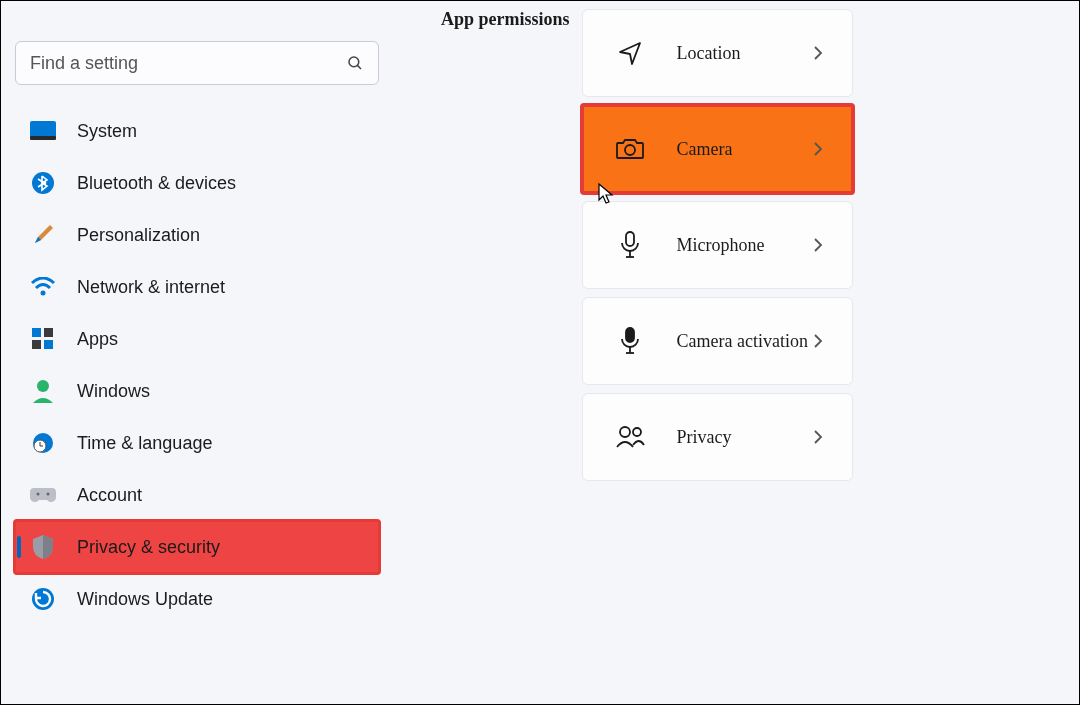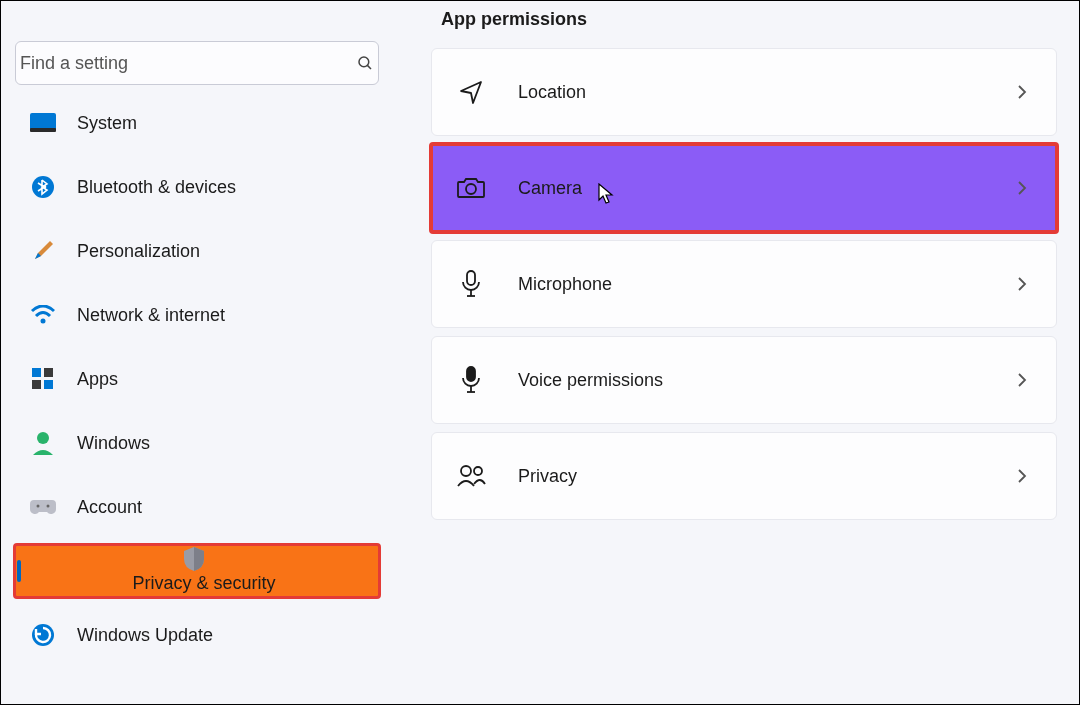"App permissions" .main { flex-direction: column -> row; font-family: none -> Liberation Serif, serif }
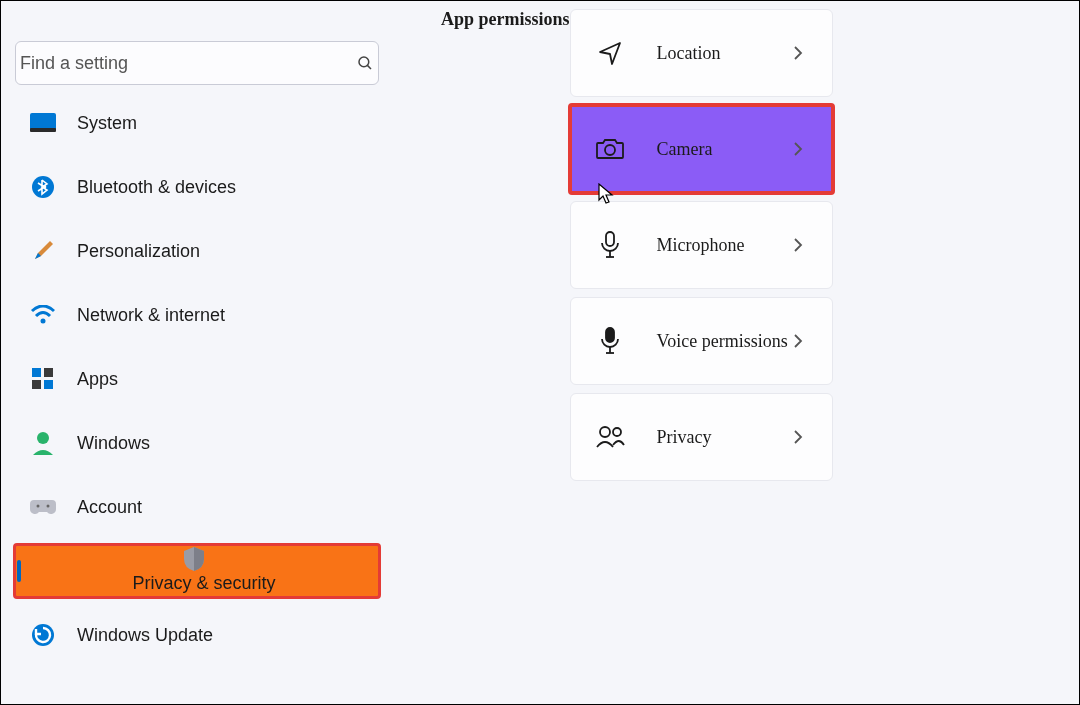"Find a setting" .search-box { margin-bottom: 12px -> 20px; padding: 0 4px -> 0 14px }
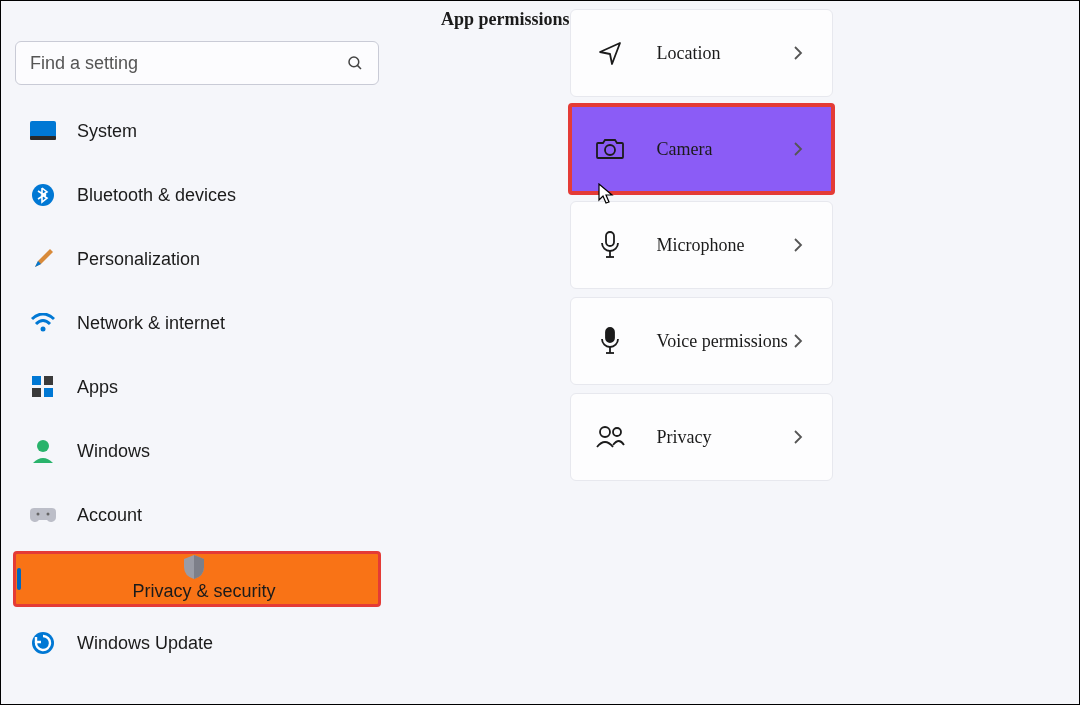"Location" .perm-item { margin-left: none -> 12px; padding: 0 24px 0 24px -> 0 24px 0 32px }
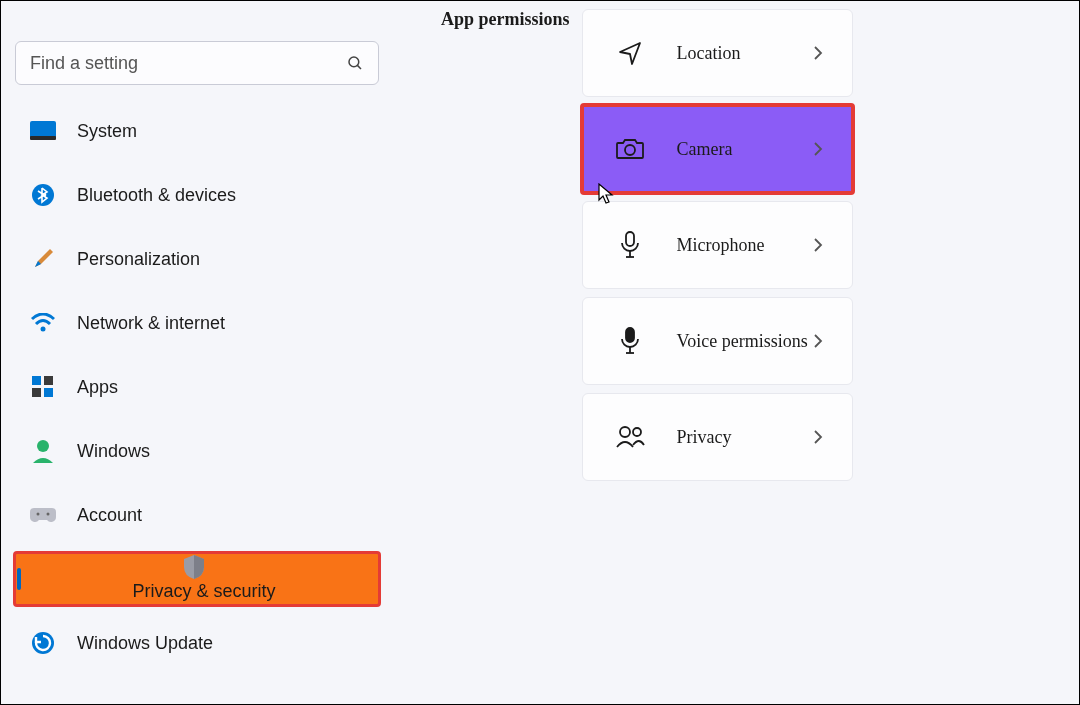"System" .nav { gap: 12px -> 0 }
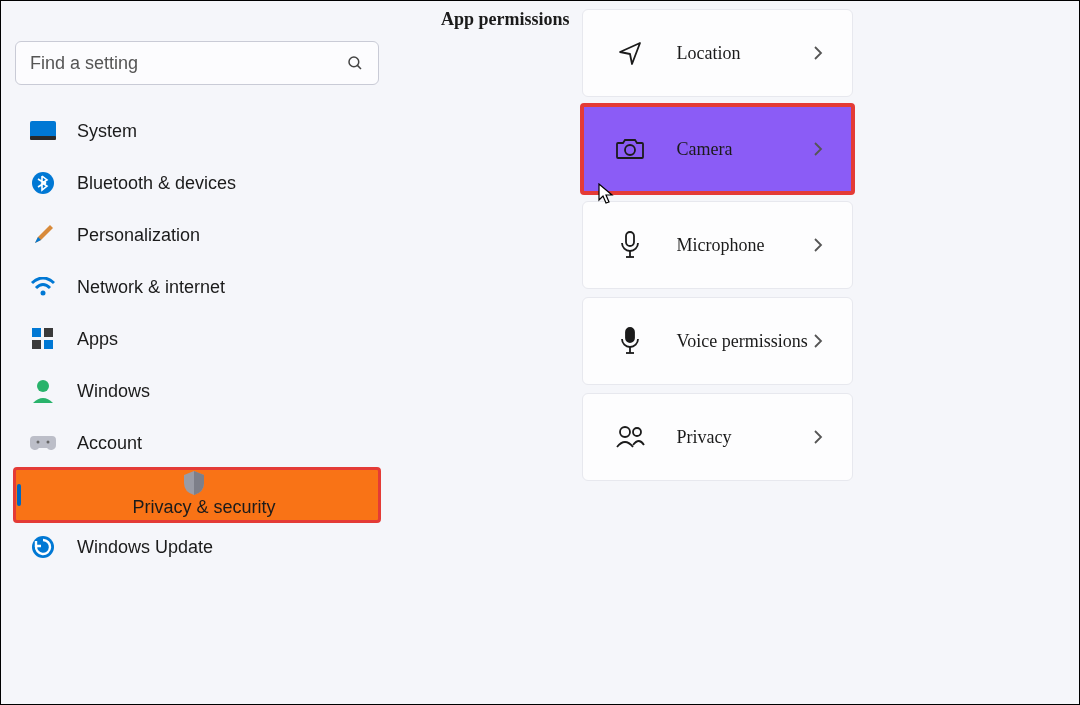"Camera" .perm-item.hovered { background: #8b5cf6 -> #f97316 }
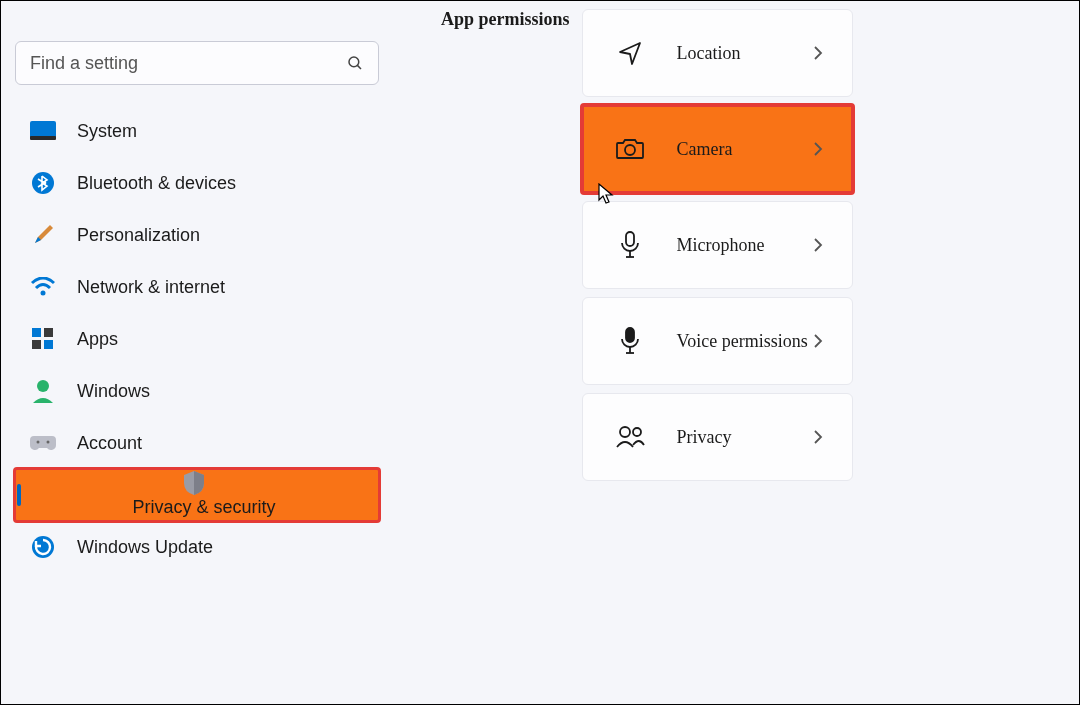"Voice permissions" span.perm-label { text: Voice permissions -> Camera activation }
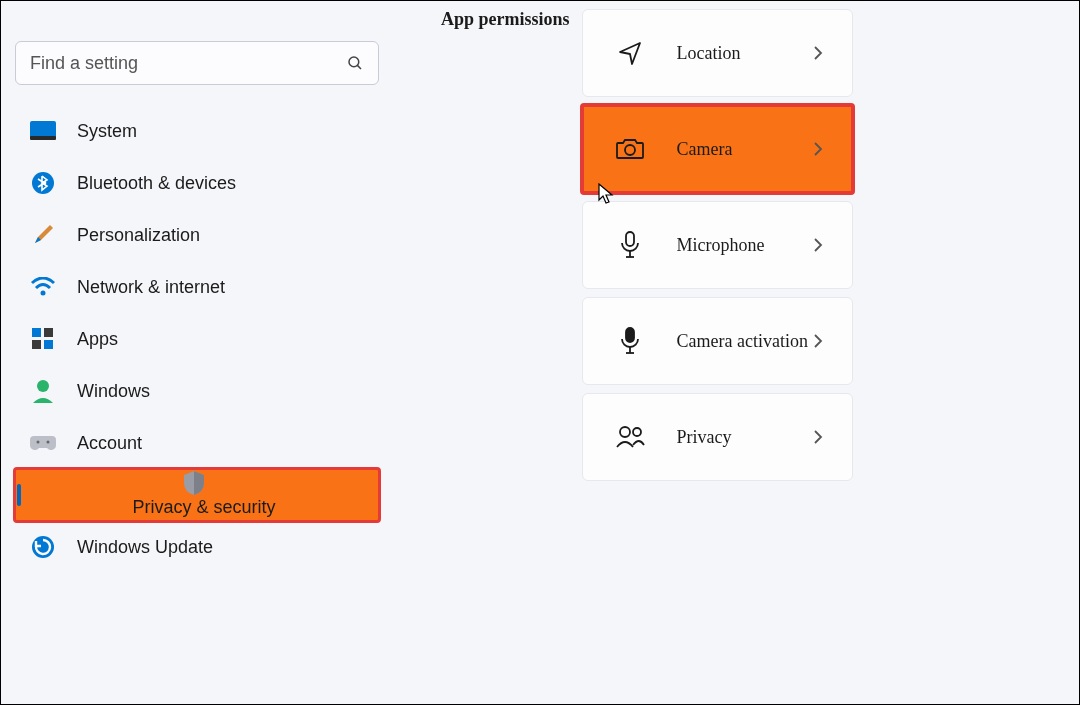"Time & language" div.nav-item { html: none -> <div> <span> <svg> <circle></circle> <circle></circle> <line></line> <line></line> </svg> </span> <span>Time &amp; language</span> </div> }
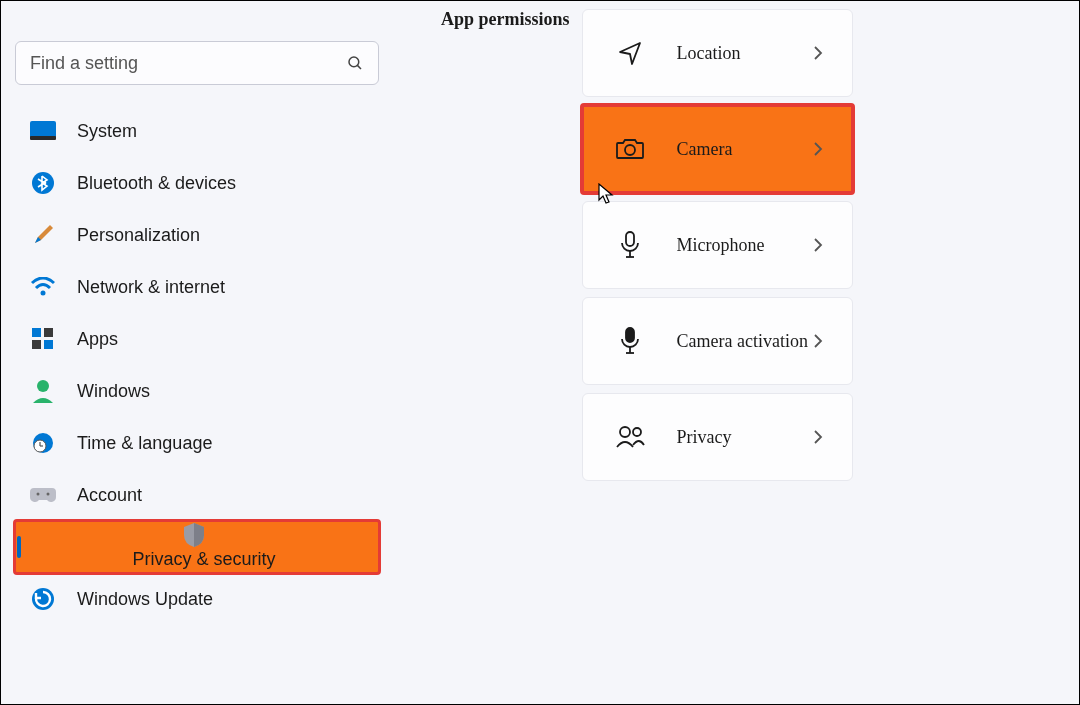"Privacy & security" .nav-item.selected { background: #f97316 -> #ef4444; flex-direction: column -> none }
